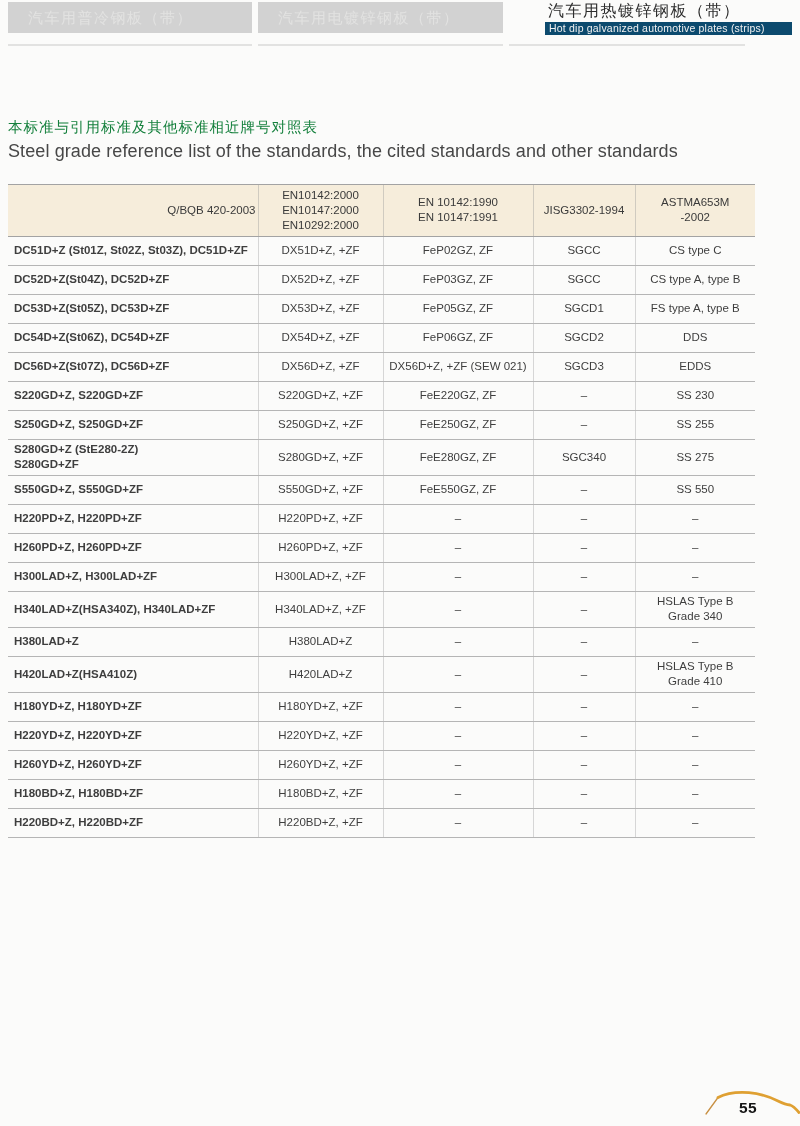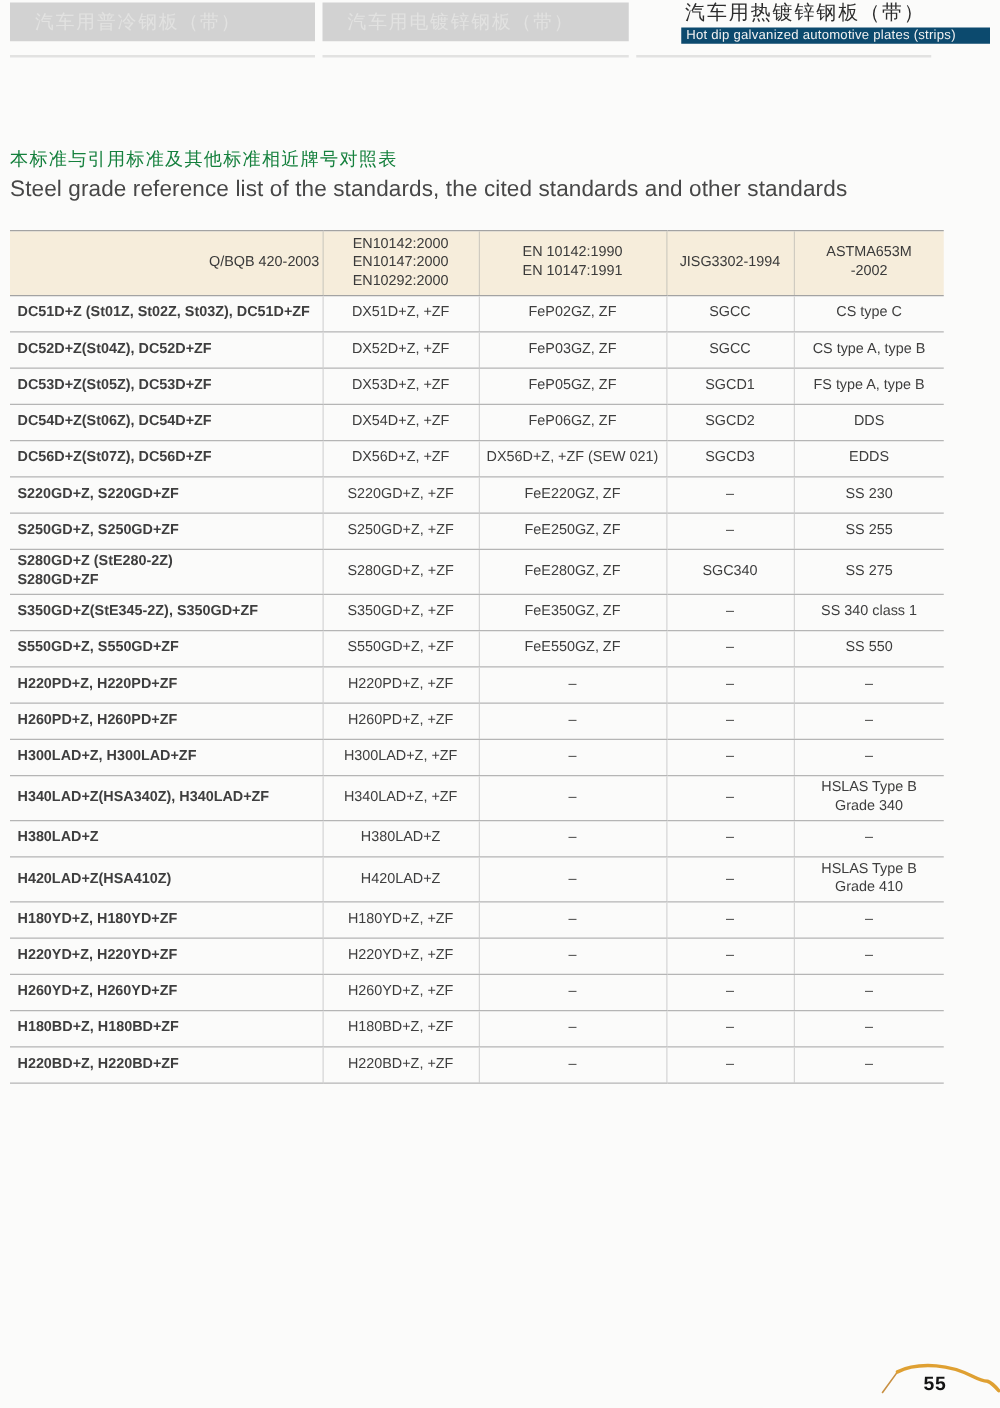"S350GD+Z(StE345-2Z), S350GD+ZF" tr { html: <tr> <td>S350GD+Z(StE345-2Z), S350GD+ZF</td> <td>S350GD+Z, +ZF</td> <td>FeE350GZ, ZF</td> <td>–</td> <td>SS 340 class 1</td> </tr> -> none }
